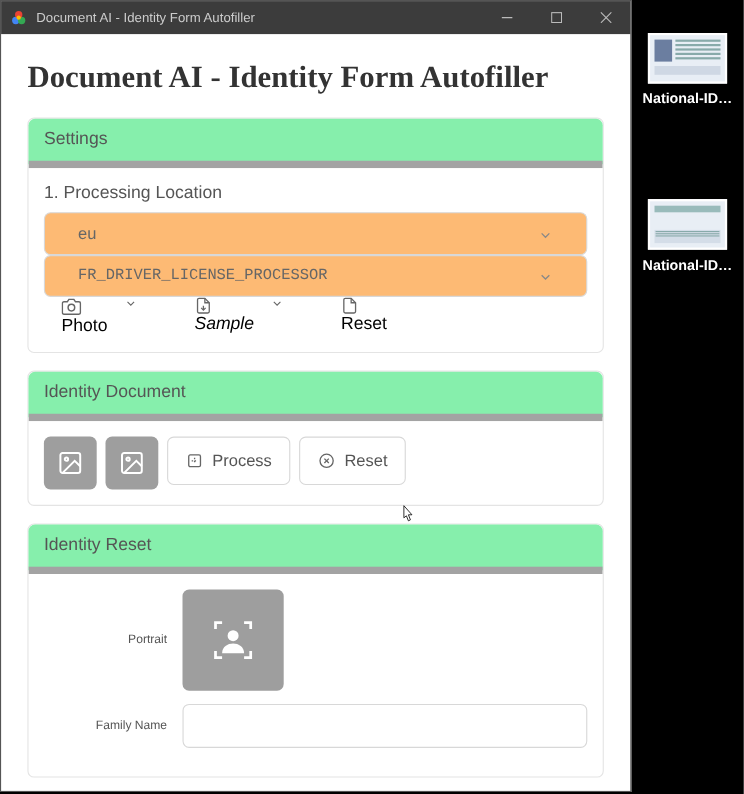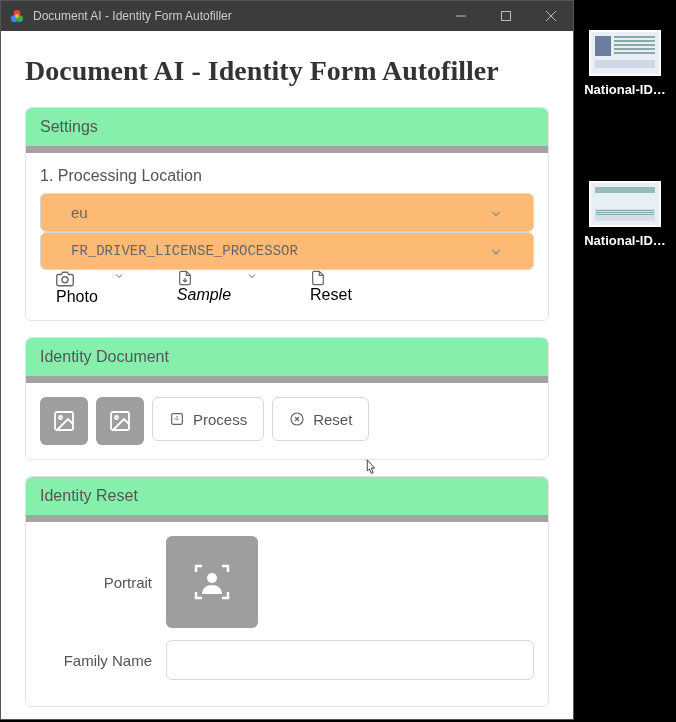"Portrait" .form-row .lbl { font-size: 15px -> 11px }
